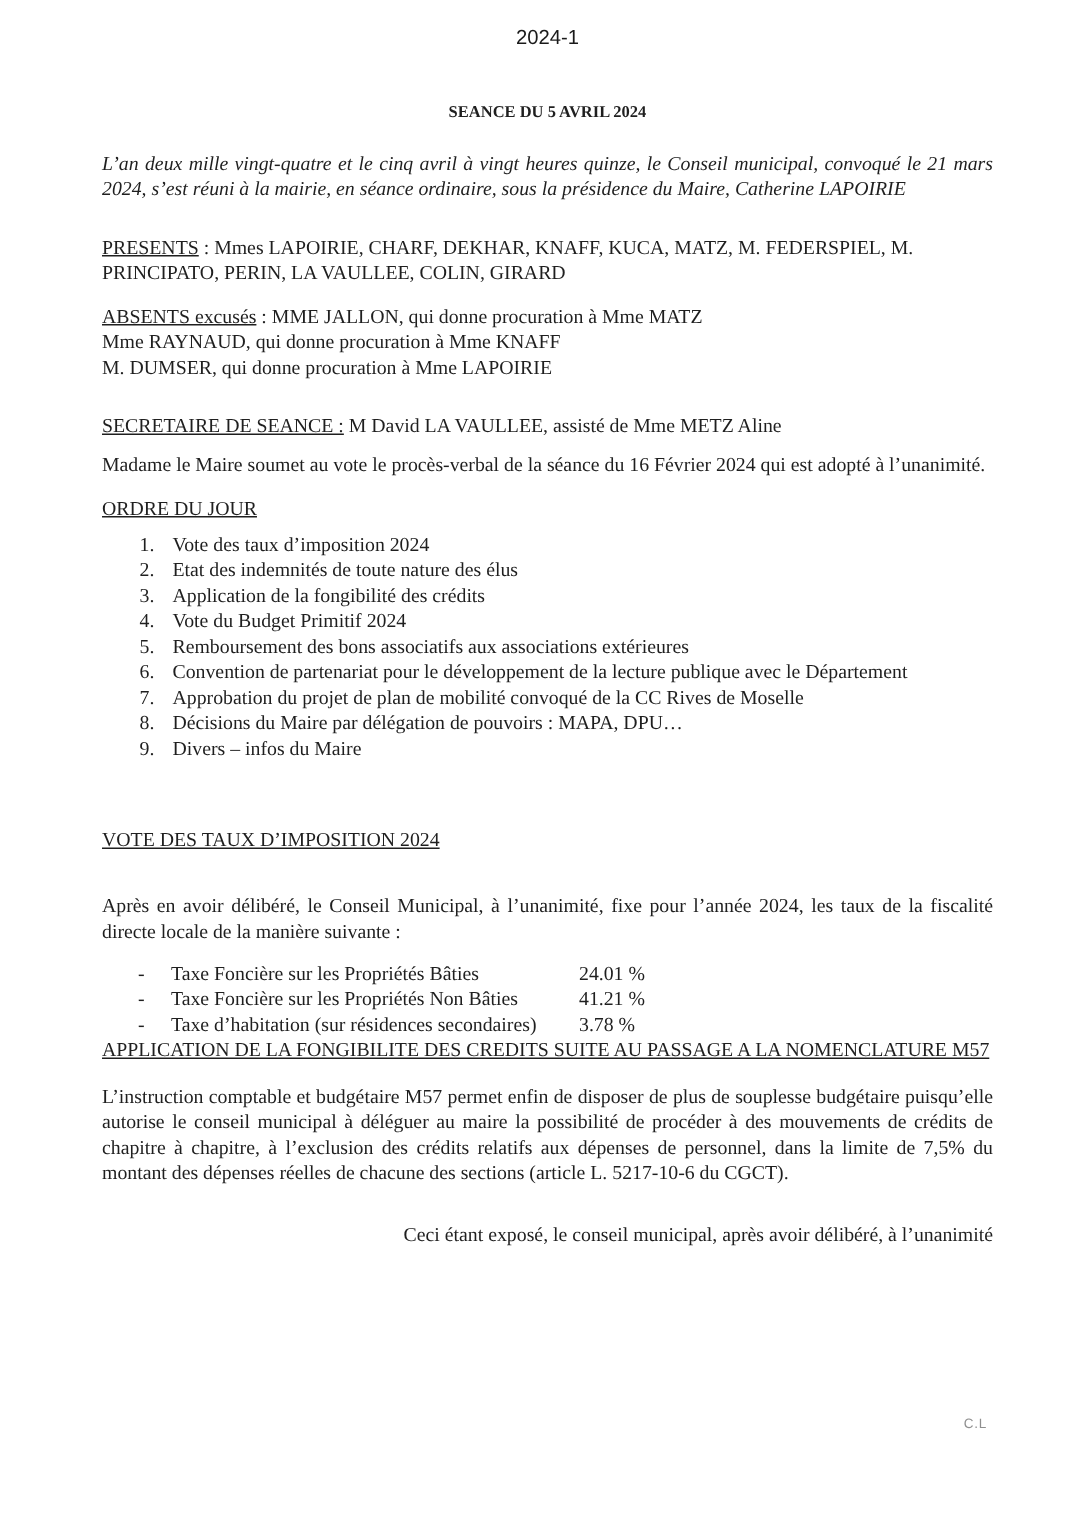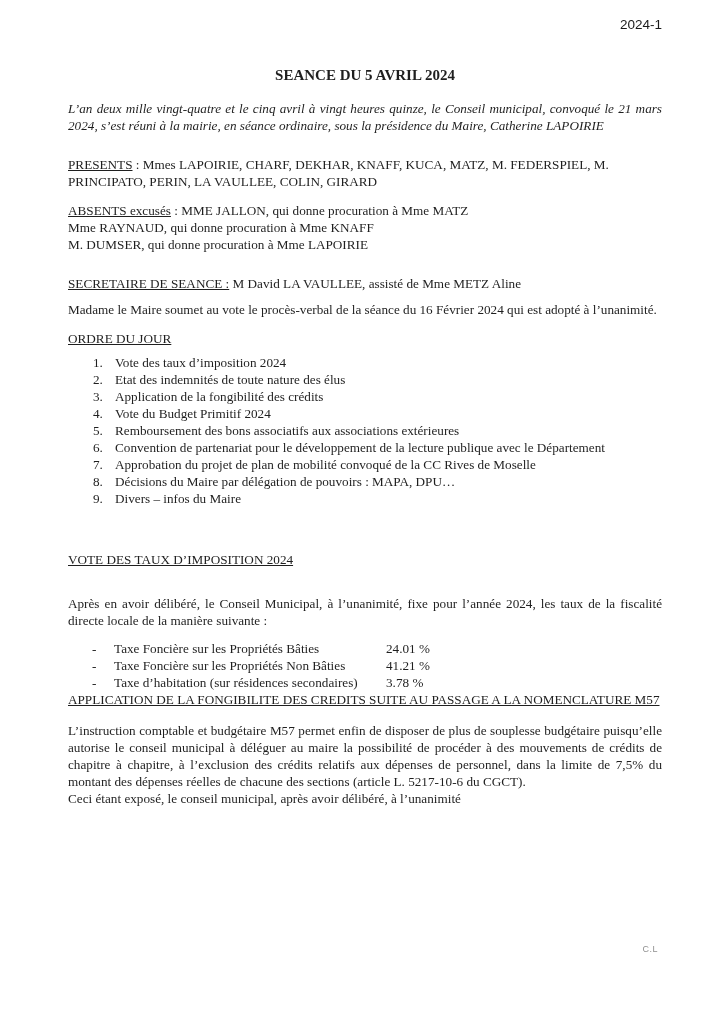"2024-1" .page-number { text-align: right -> center }
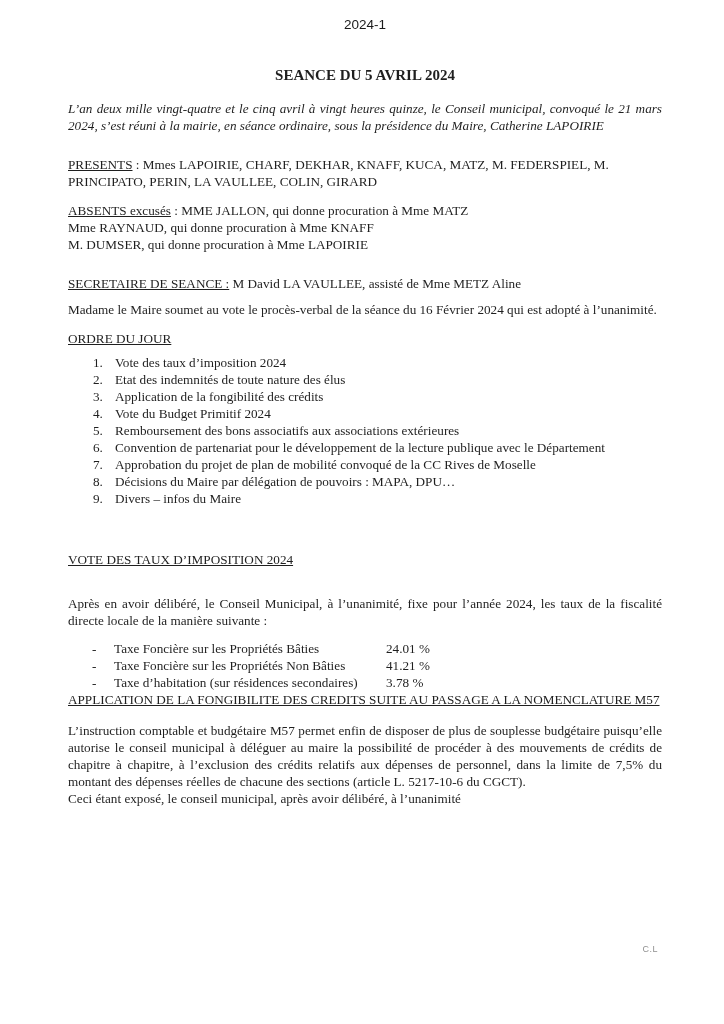"SEANCE DU 5 AVRIL 2024" .doc-title { font-size: 15px -> 11px }
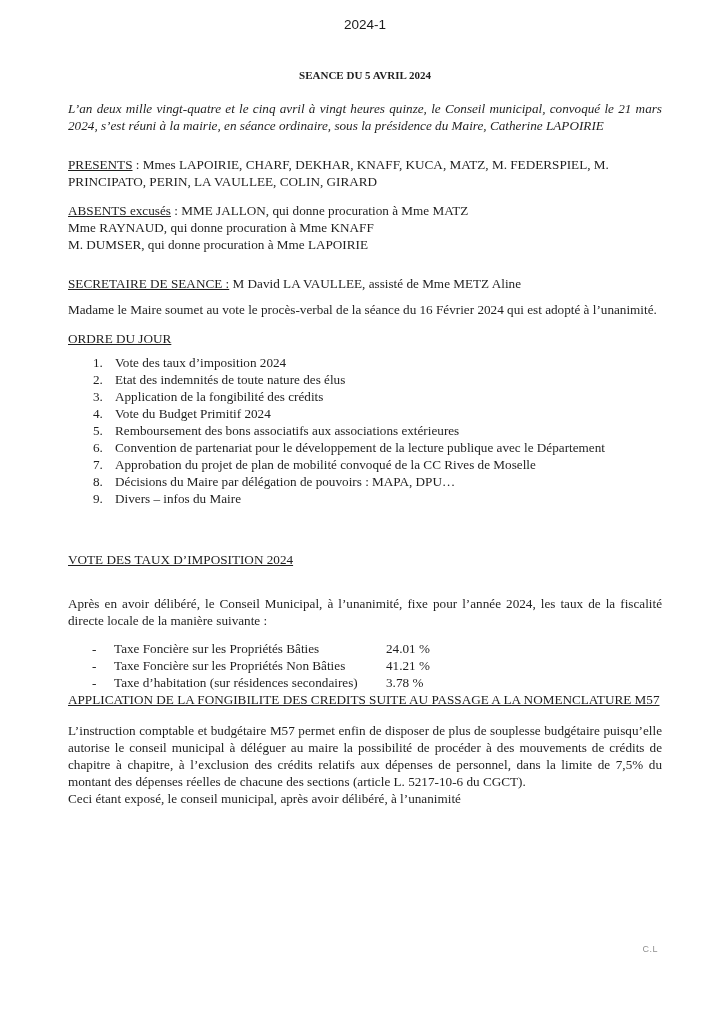"Ceci étant exposé, le conseil" .fongi-p3 { margin-top: 0 -> 24px; text-align: none -> right }
